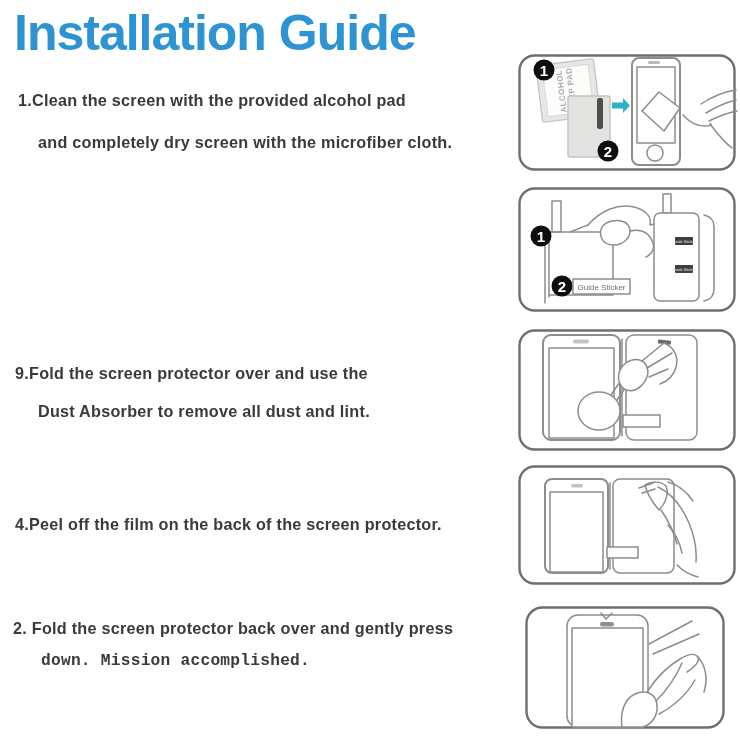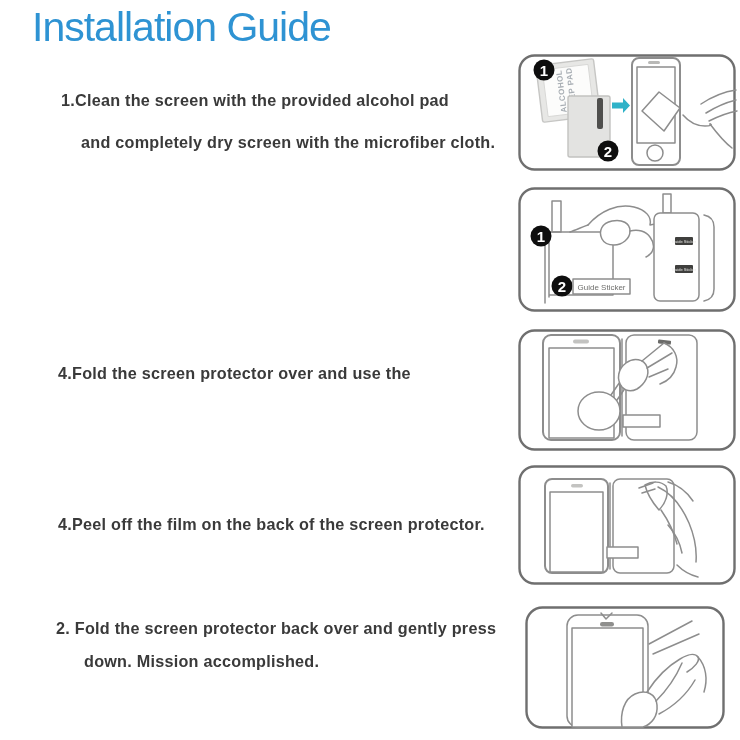"Installation Guide" .title { font-size: 41px -> 50px; font-weight: normal -> bold; margin-left: 18px -> none }
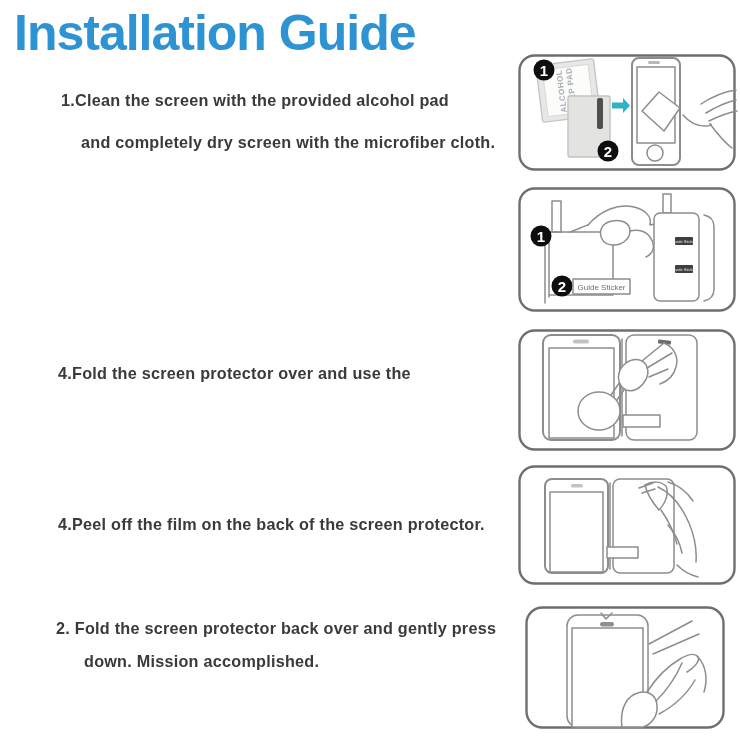"1.Clean the screen with the" .step .line { margin-left: 43px -> none }
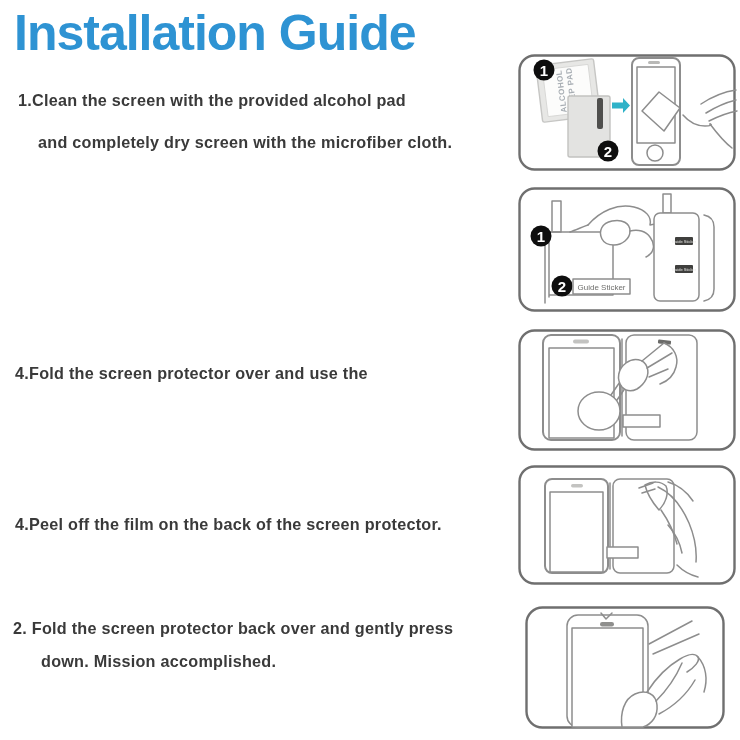"4.Fold the screen protector over" span.line { text: 4.Fold -> 9.Fold }
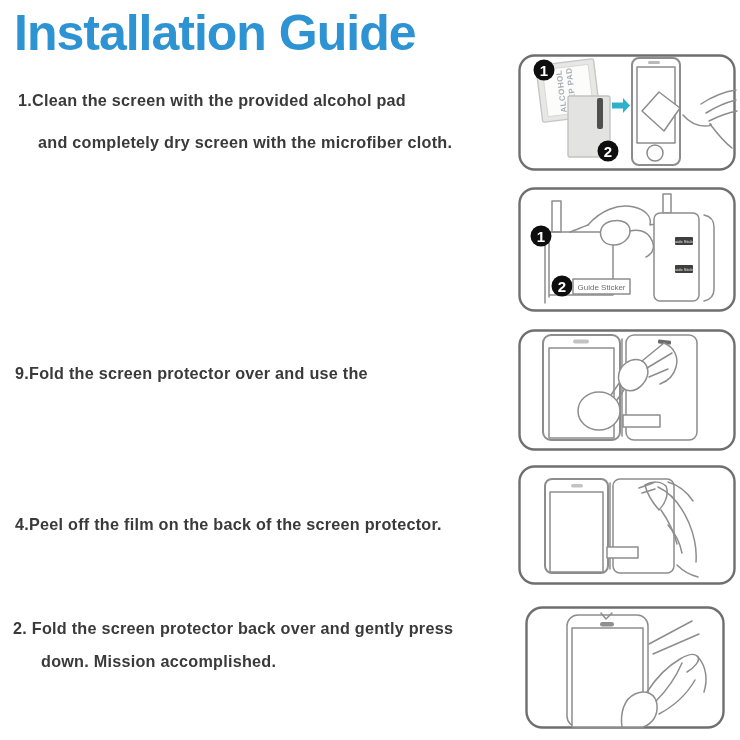"Dust Absorber to remove all" span.line { html: none -> <span>Dust Absorber to remove all dust and lint.</span> }
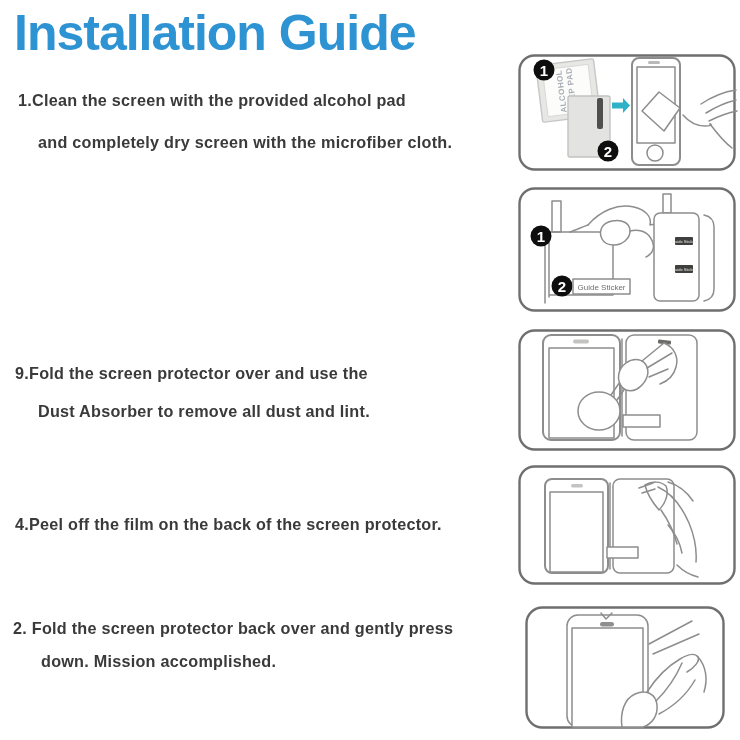"down. Mission accomplished." span.line { font-family: none -> Liberation Mono, monospace }
